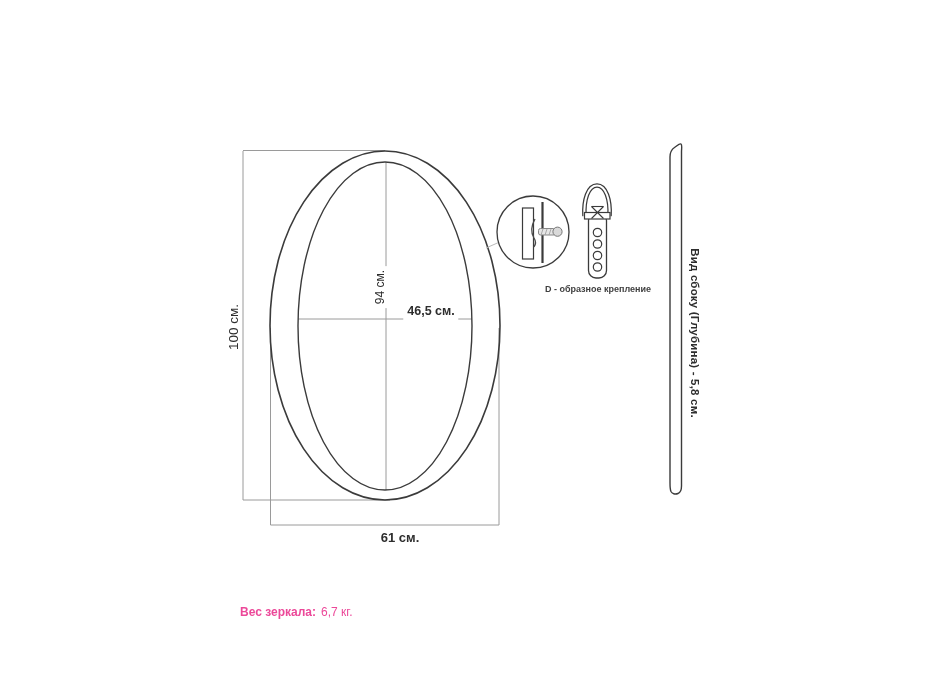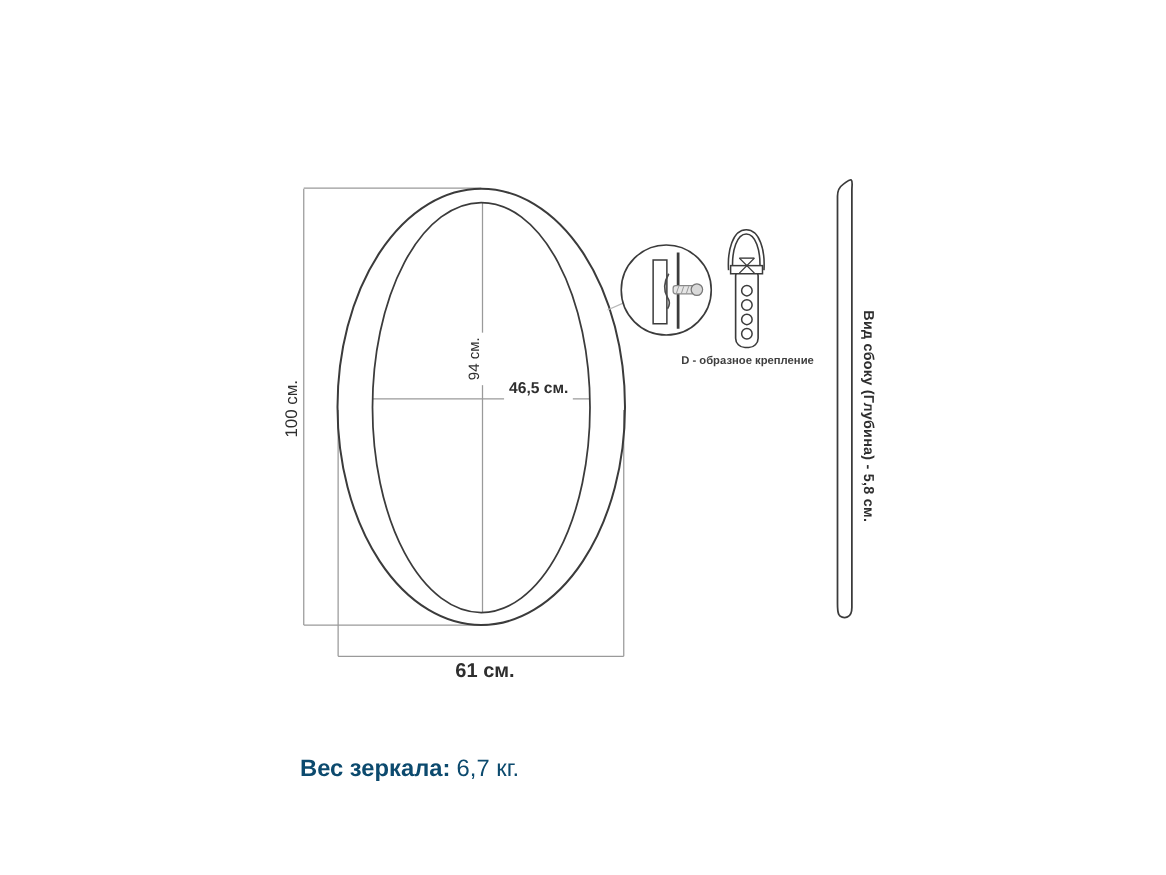"61 см." div.lbl { font-size: 16px -> 13px; left: 388px -> 400px }
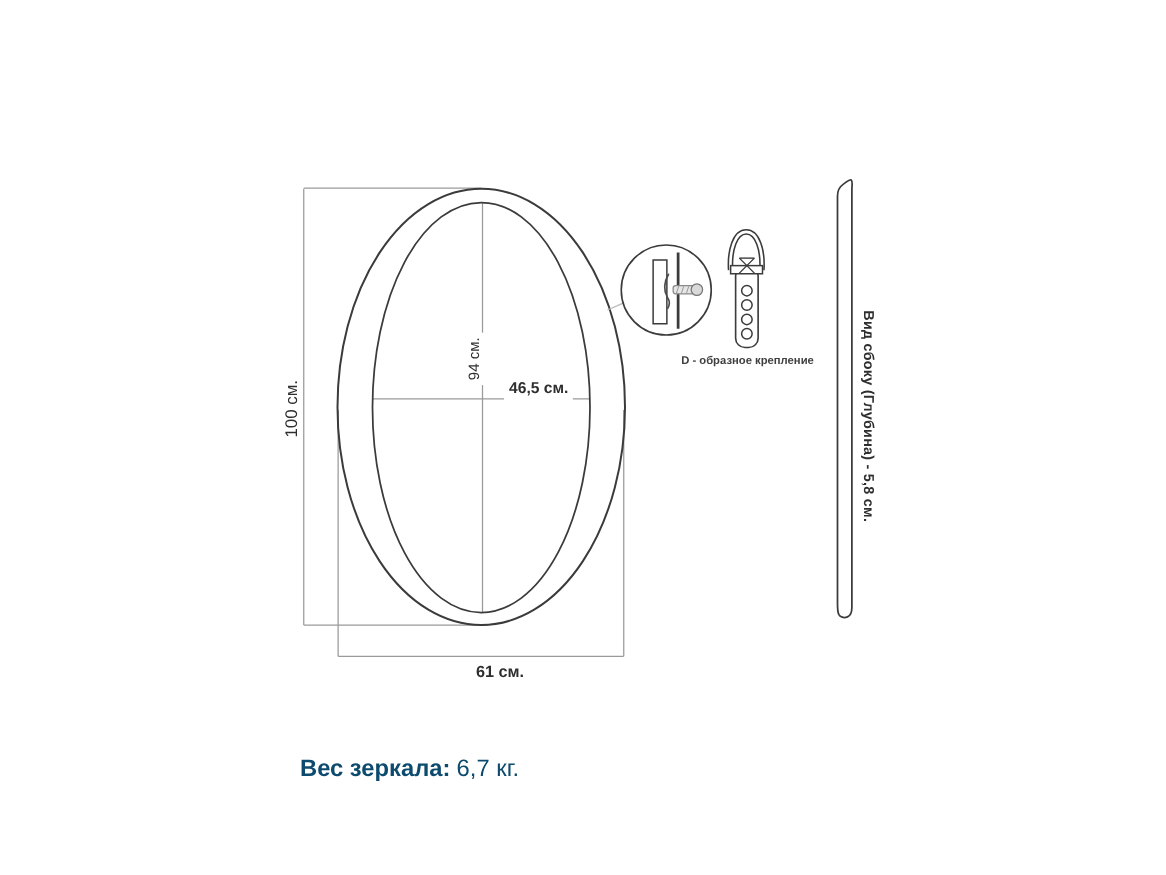"Вес зеркала: 6,7 кг." #weight-note { color: #0c4a6e -> #ec4899; font-size: 19px -> 12px }
